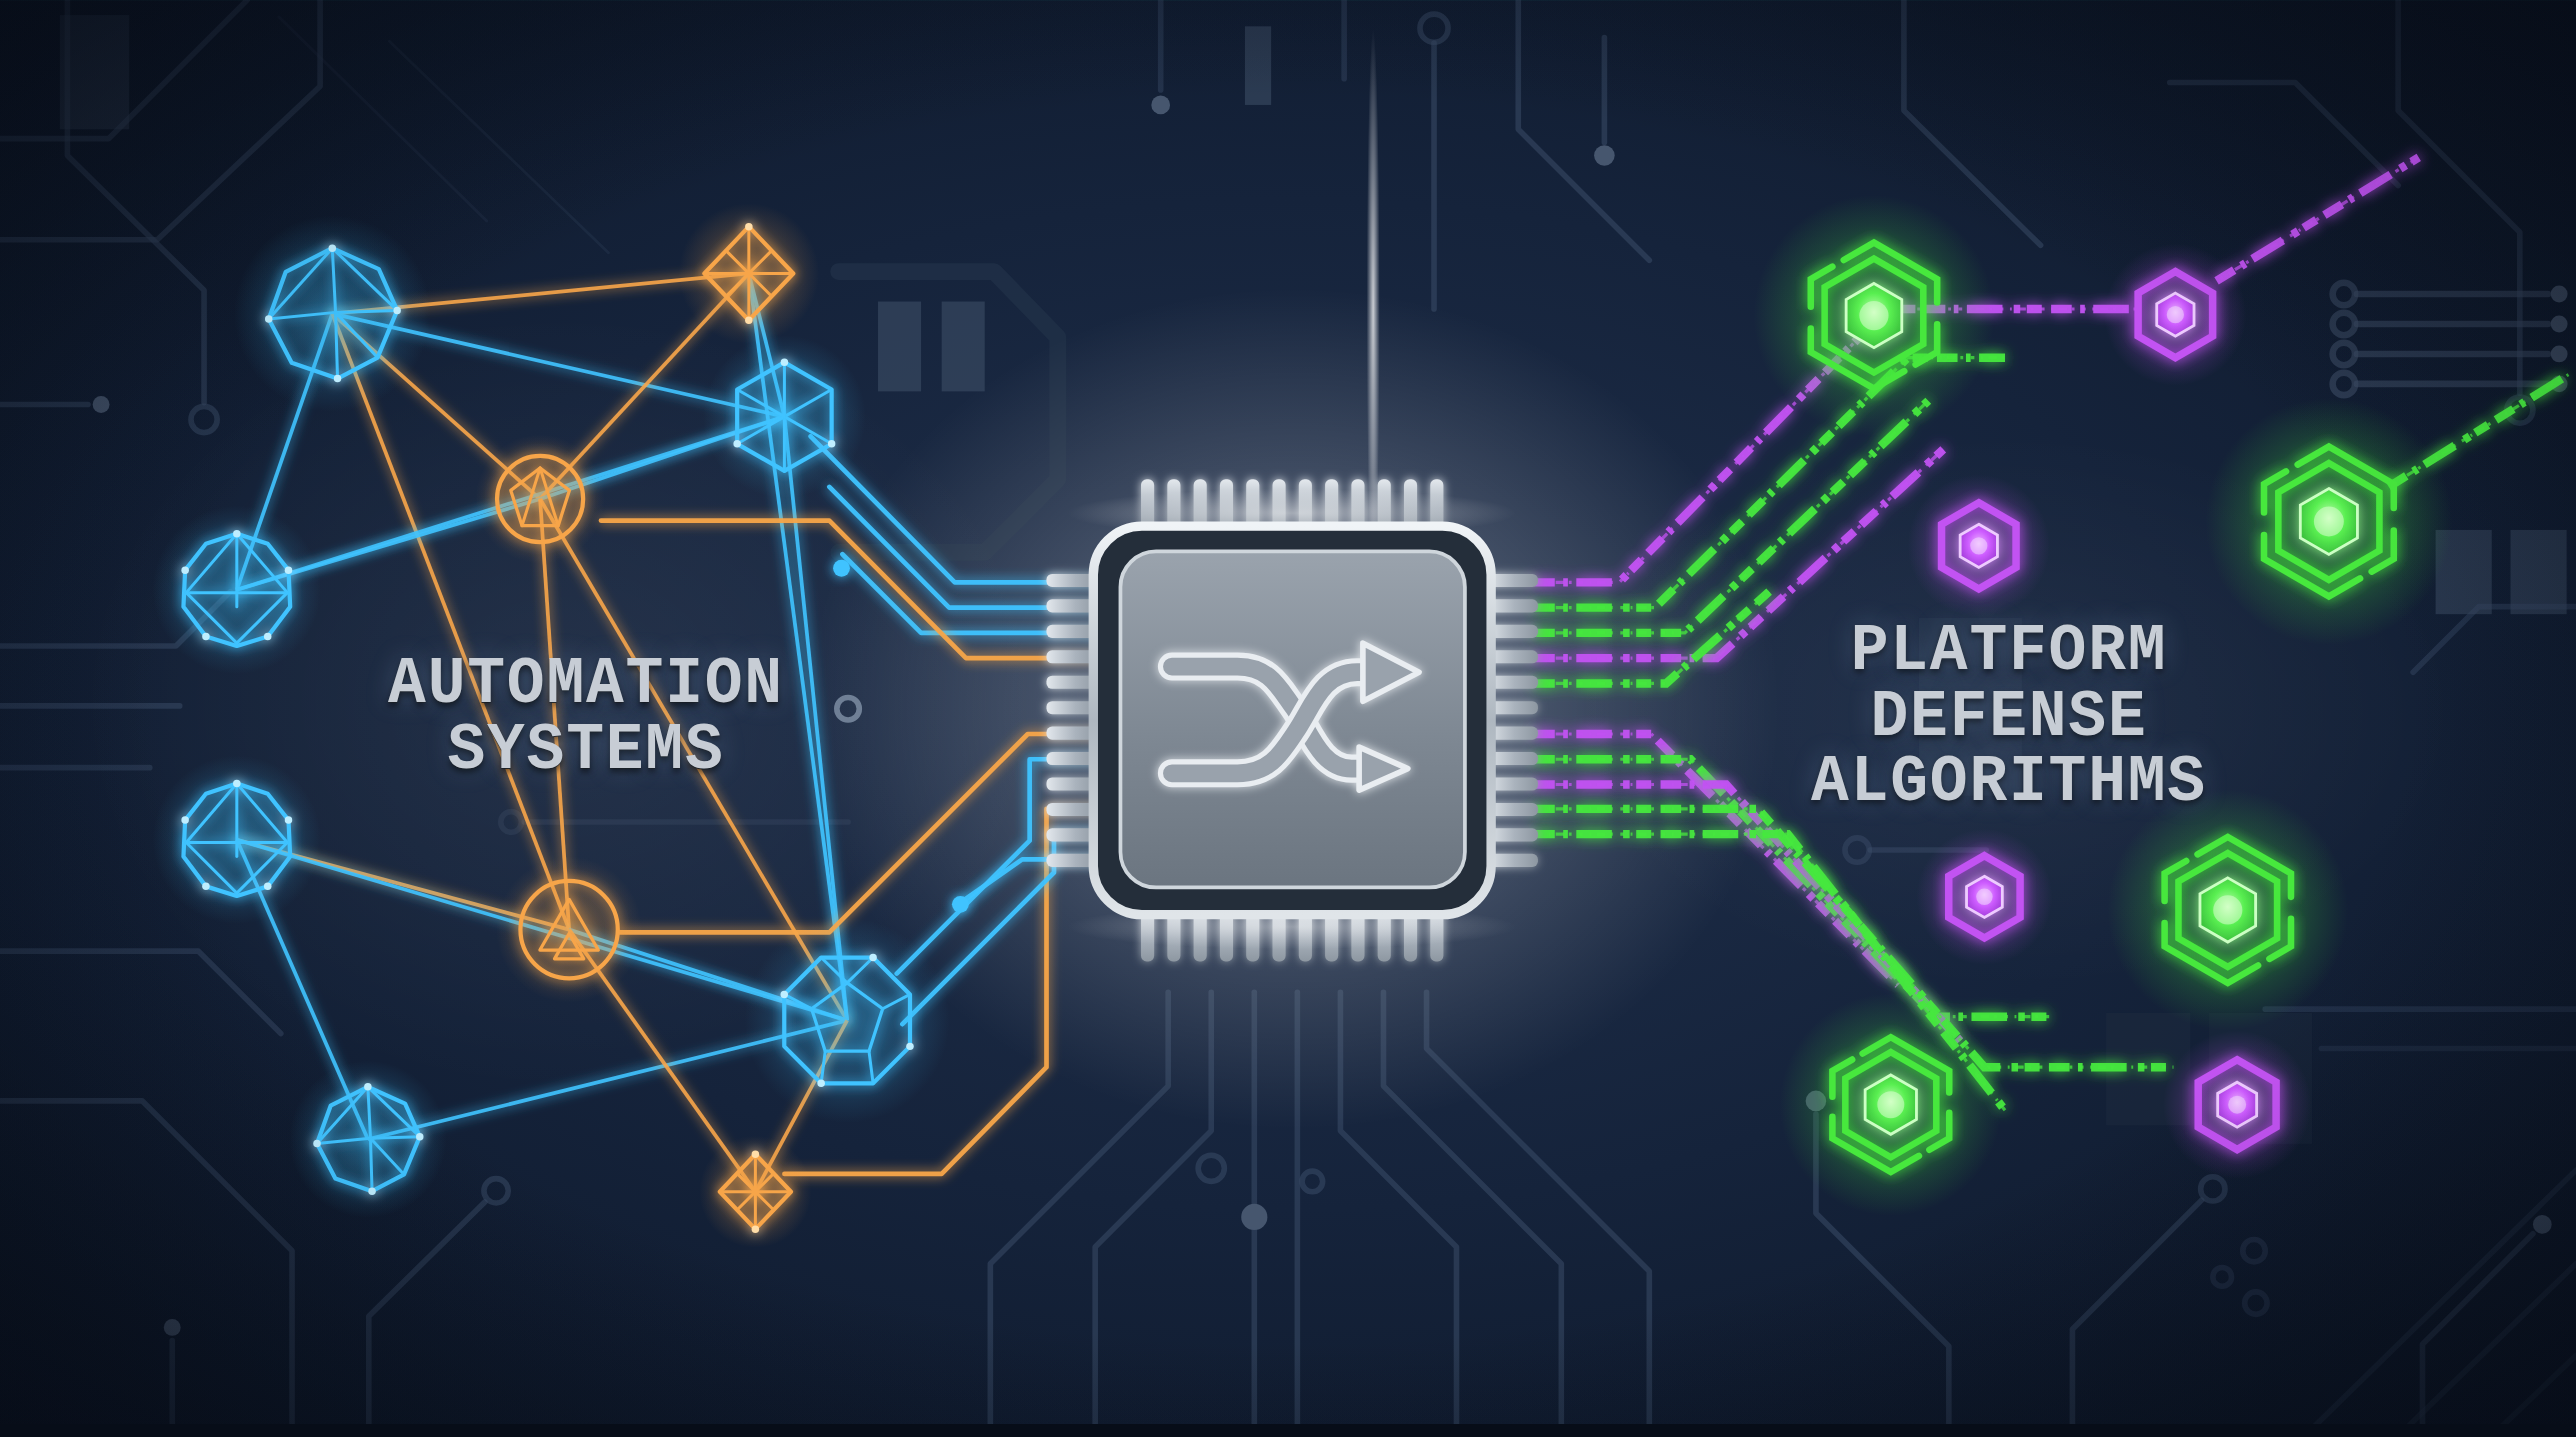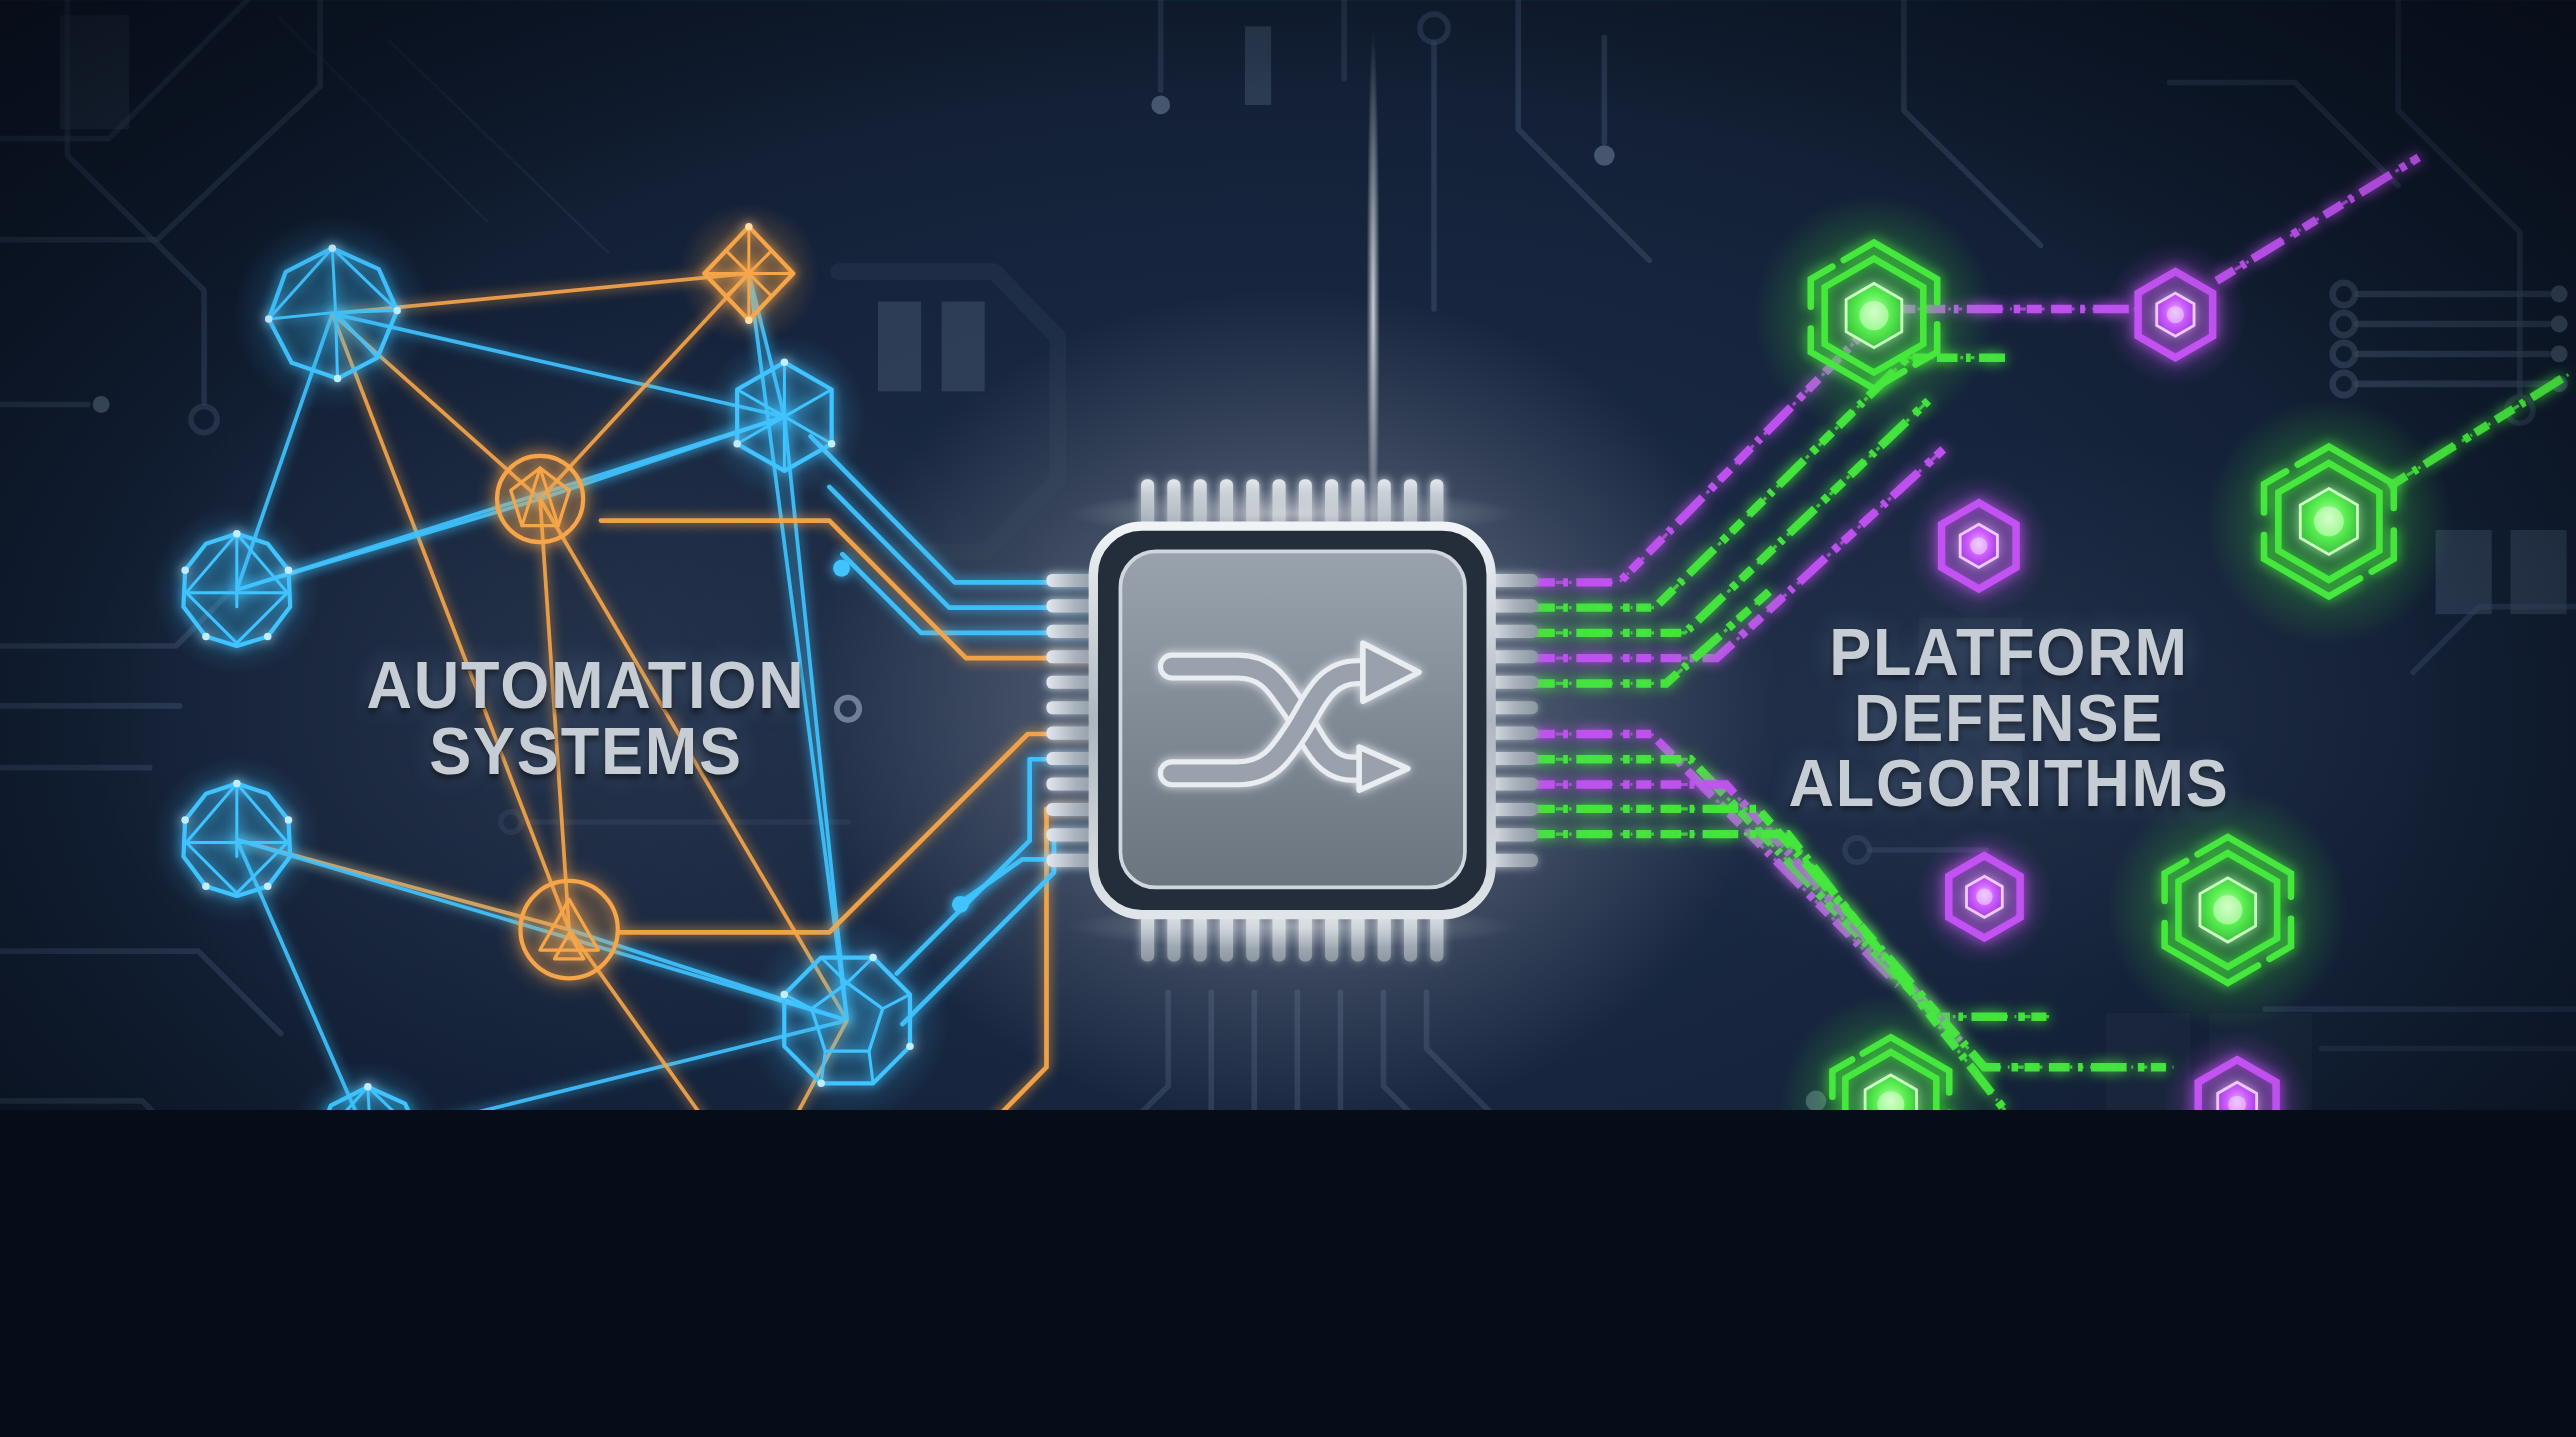"AUTOMATION" .stage { font-family: Liberation Sans, sans-serif -> Liberation Mono, monospace; height: 1110px -> 1424px }
